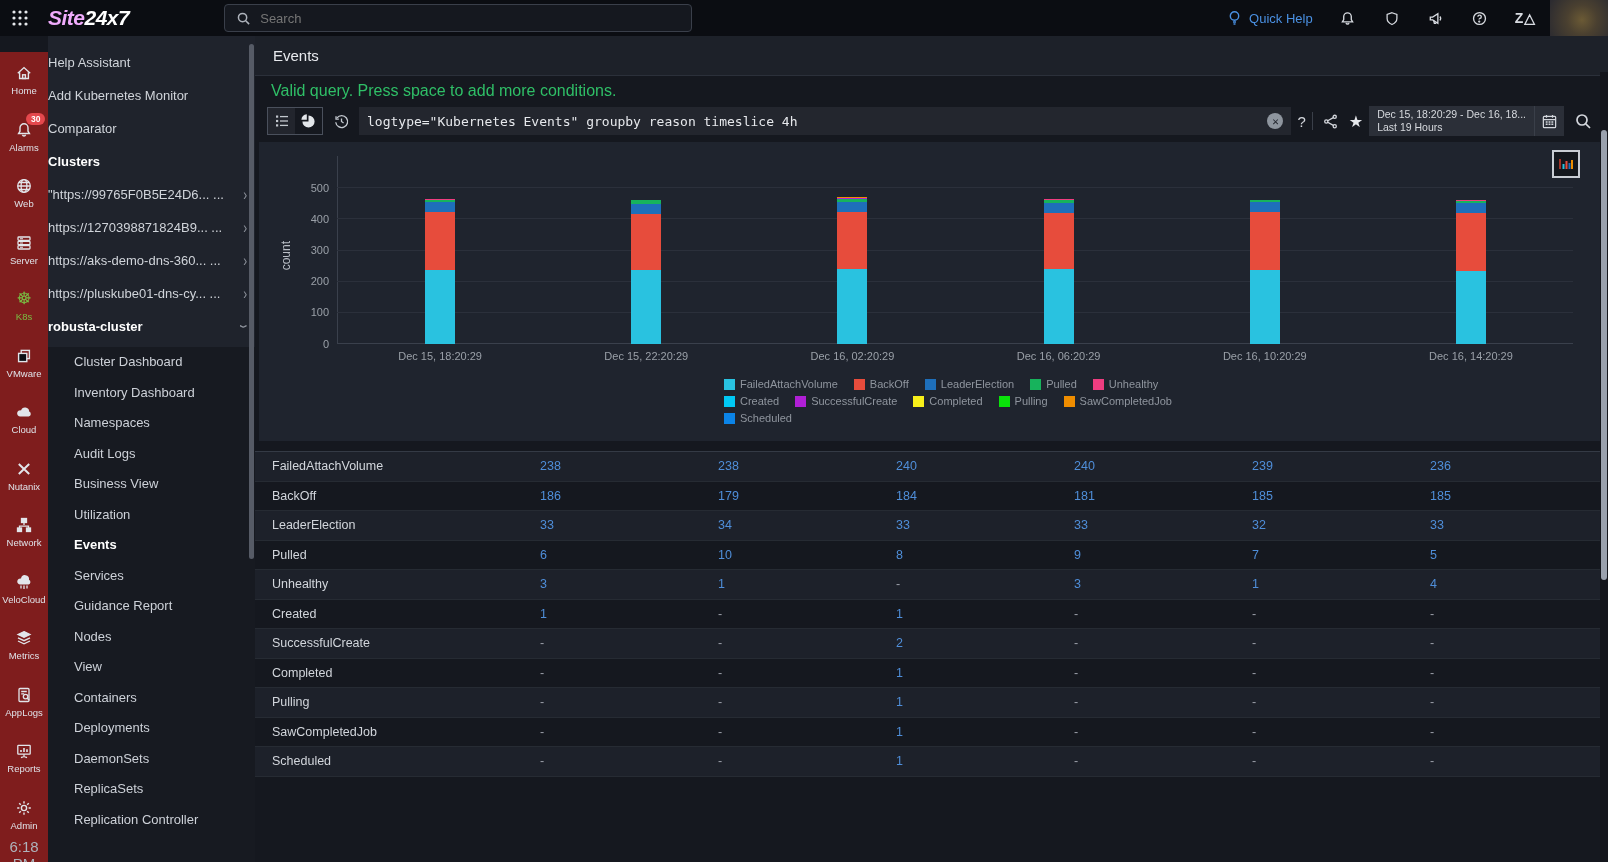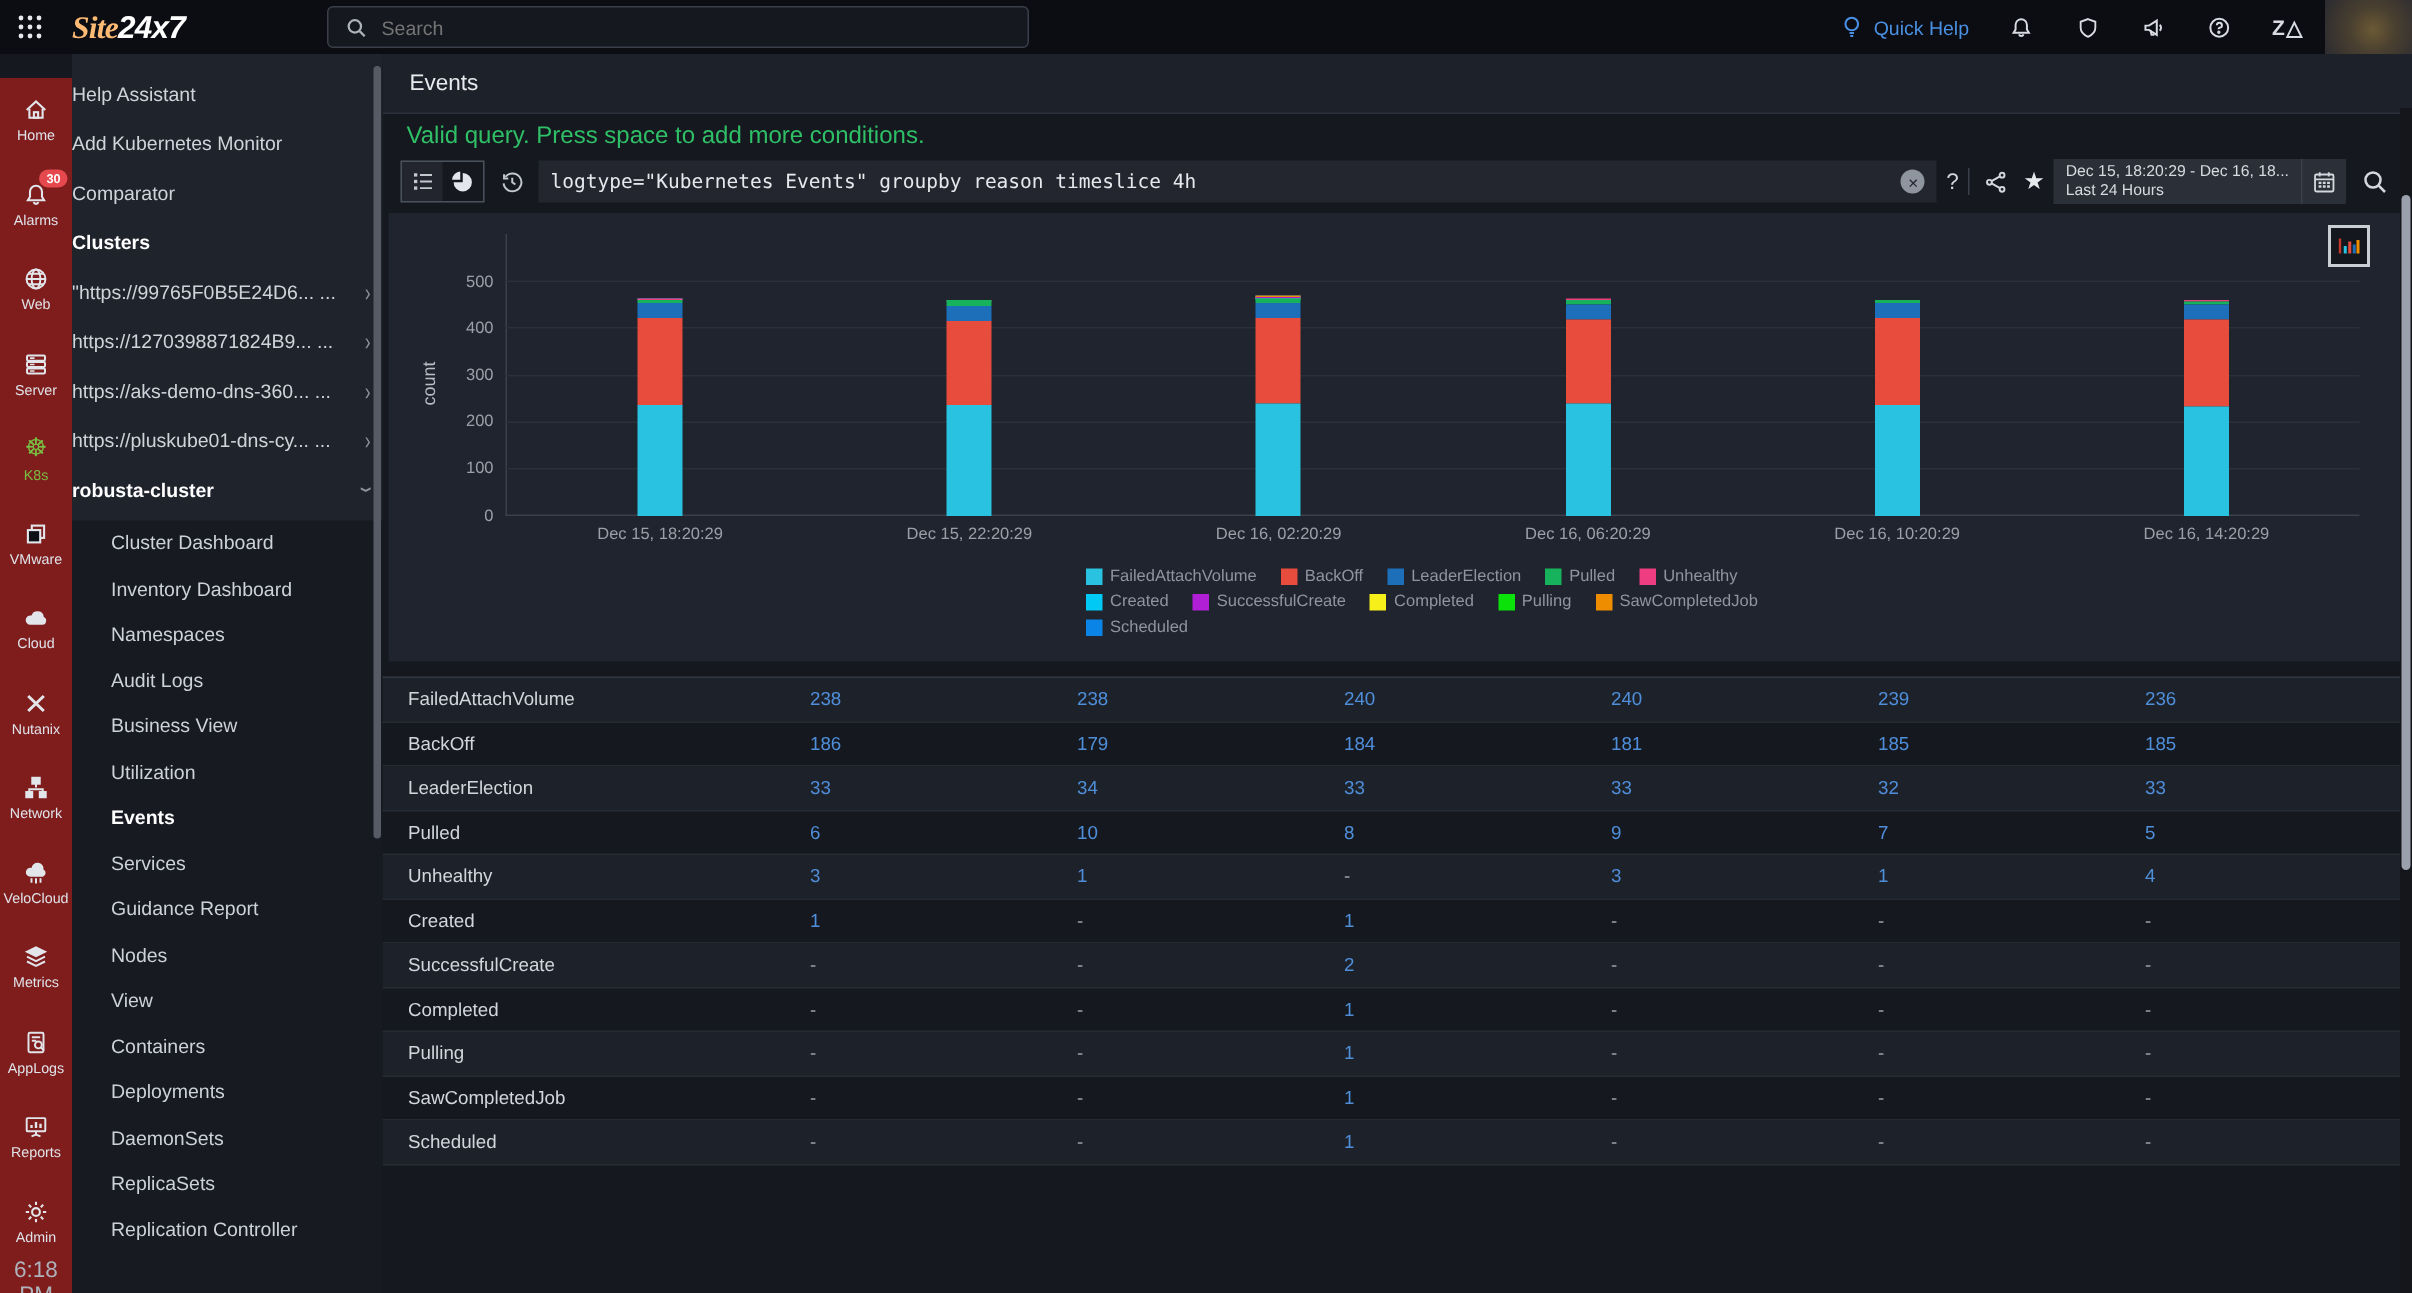"Site" .logo .site { color: #fdba74 -> #f0abfc; font-family: Liberation Serif, serif -> none }
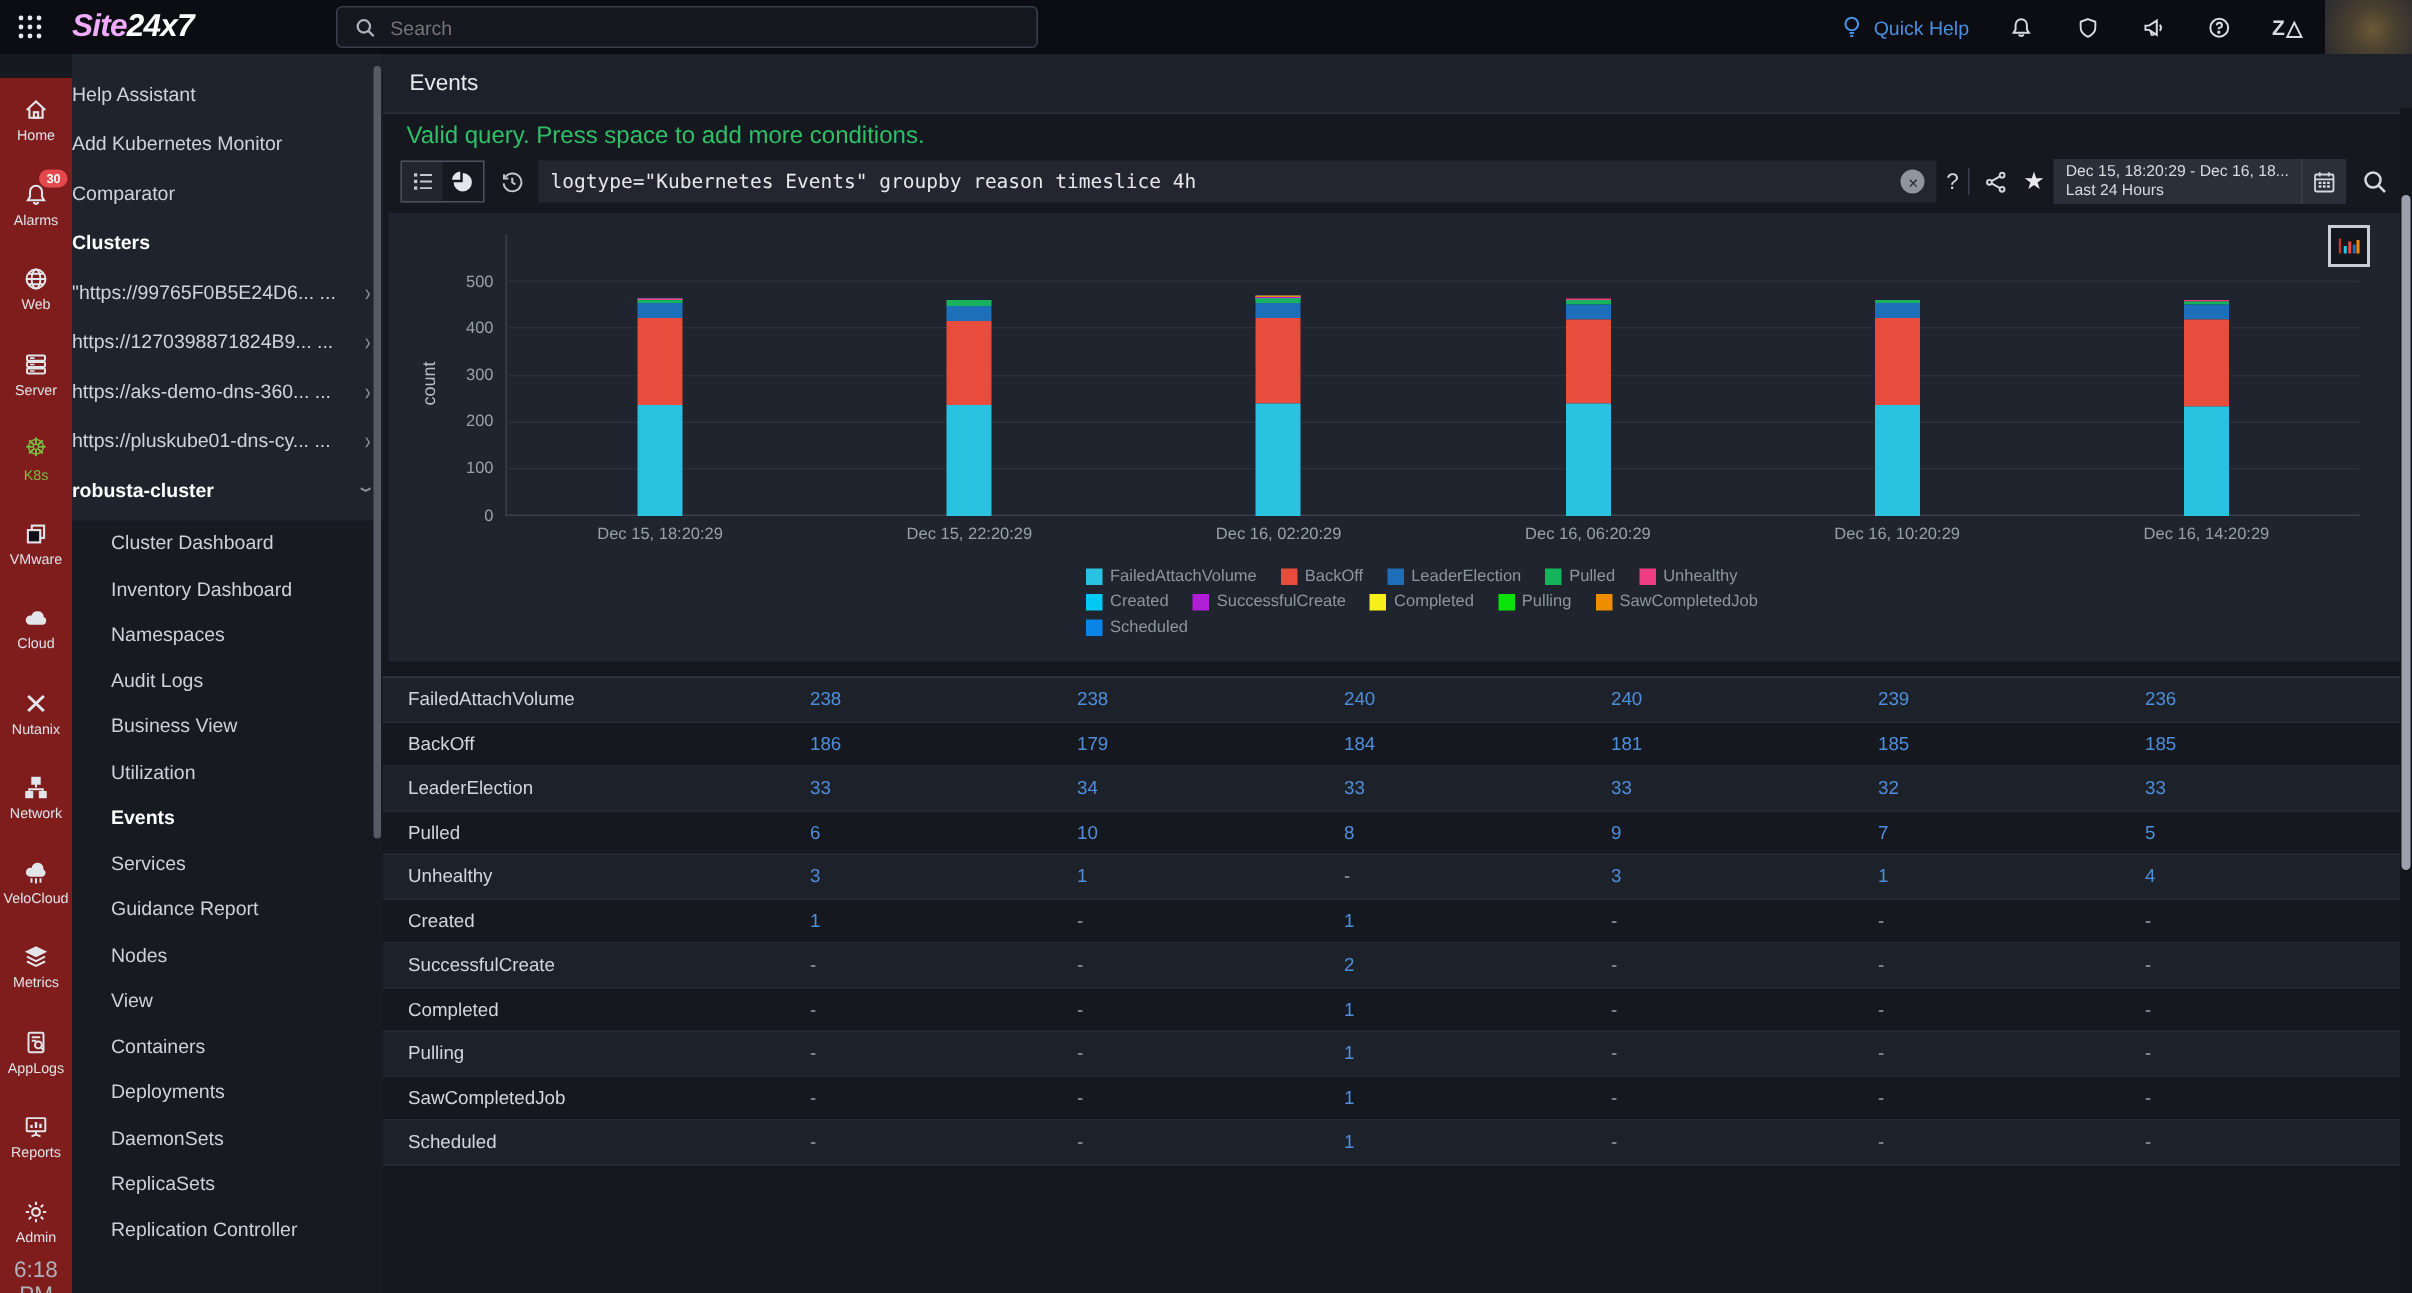"Last 24 Hours" div { text: 24 -> 19 }
